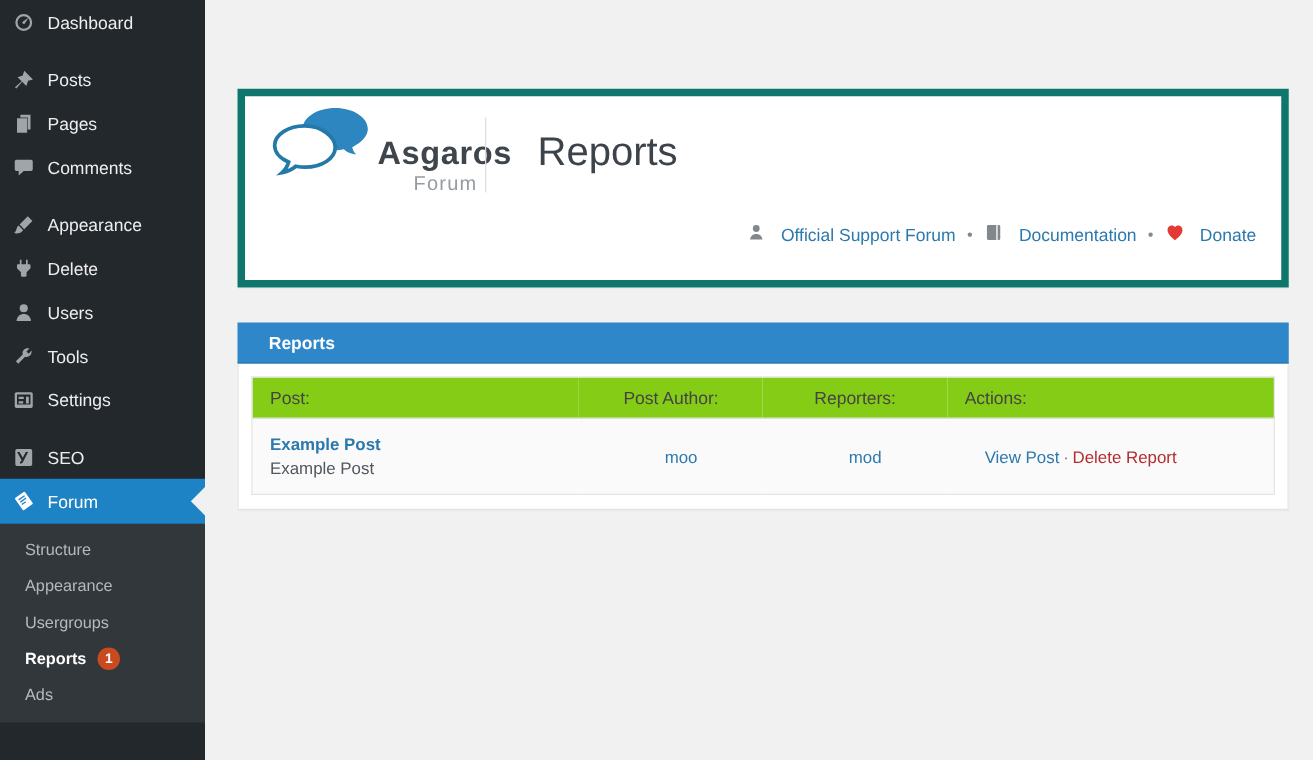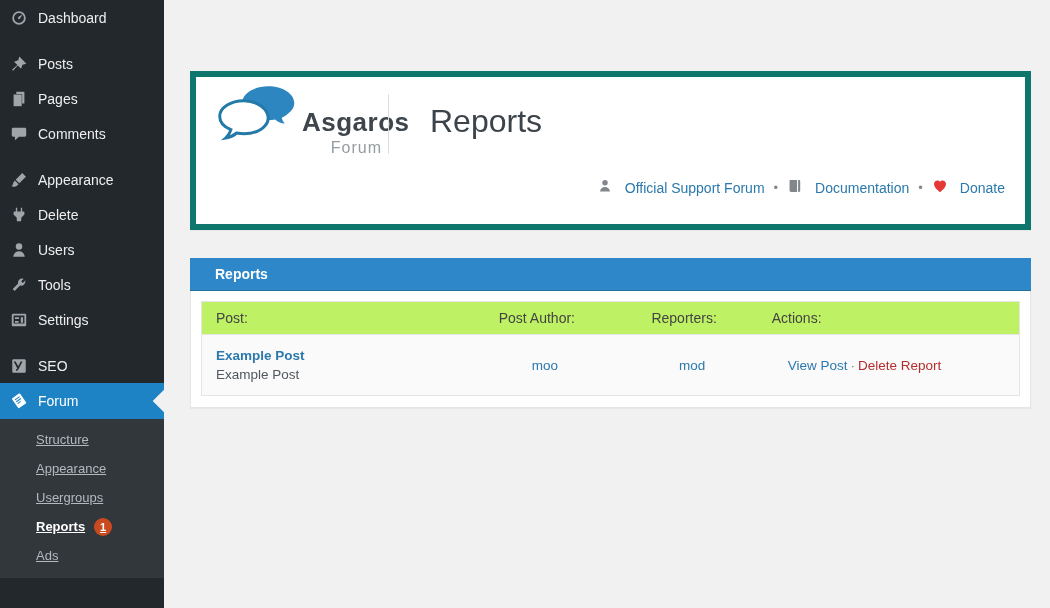"Post:" table.reports th { background: #bef264 -> #84cc16 }
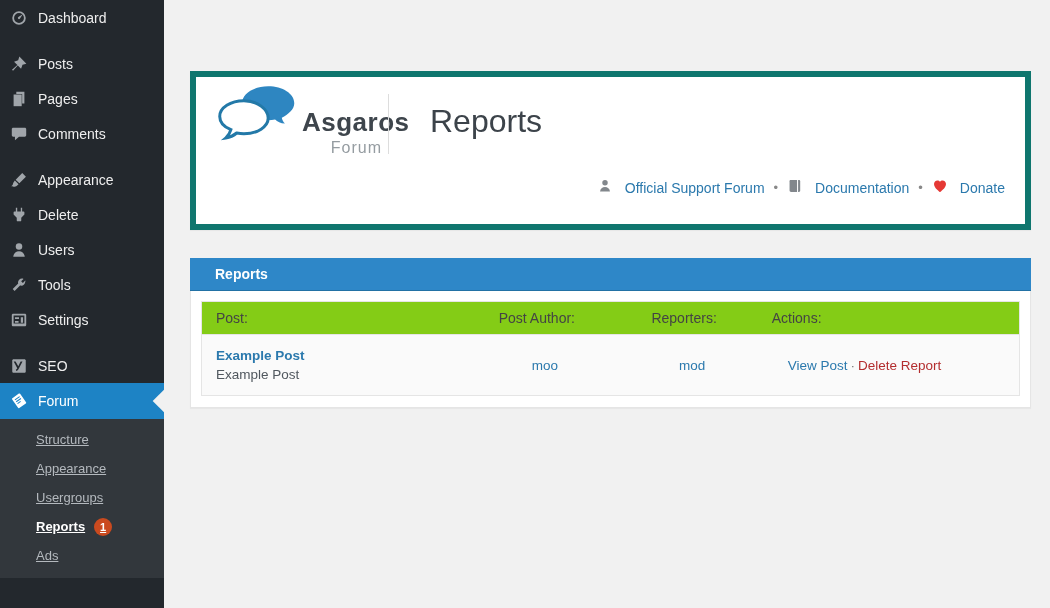"Structure" .submenu-item { padding-left: 36px -> 20px; text-decoration: underline -> none }
